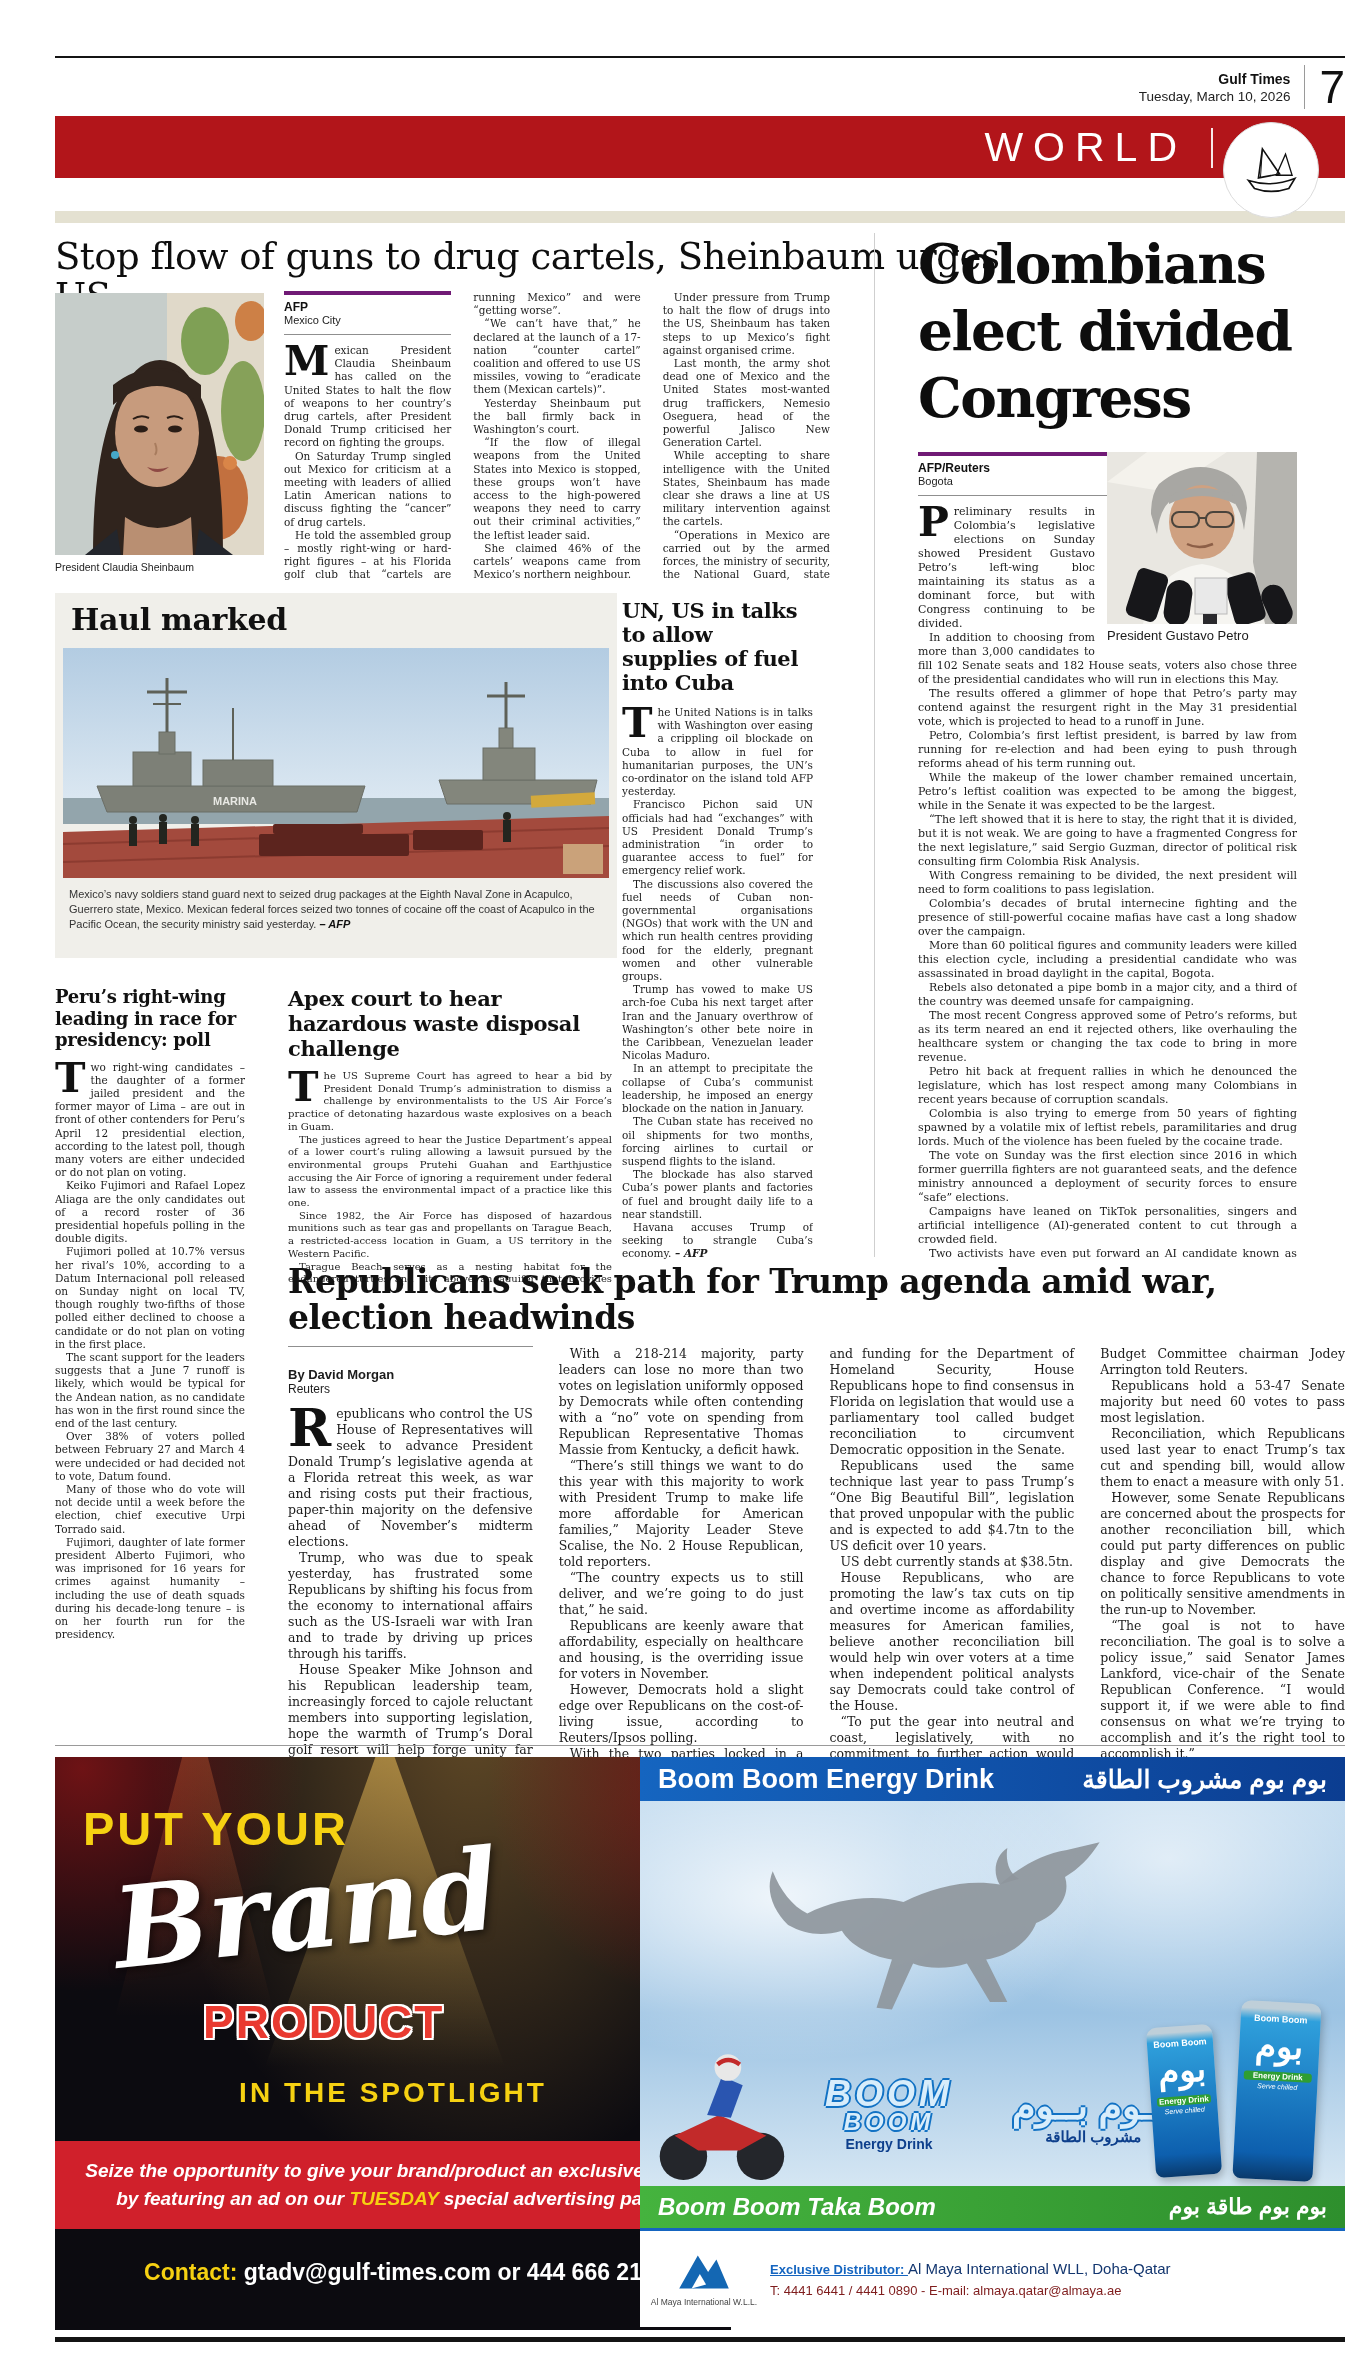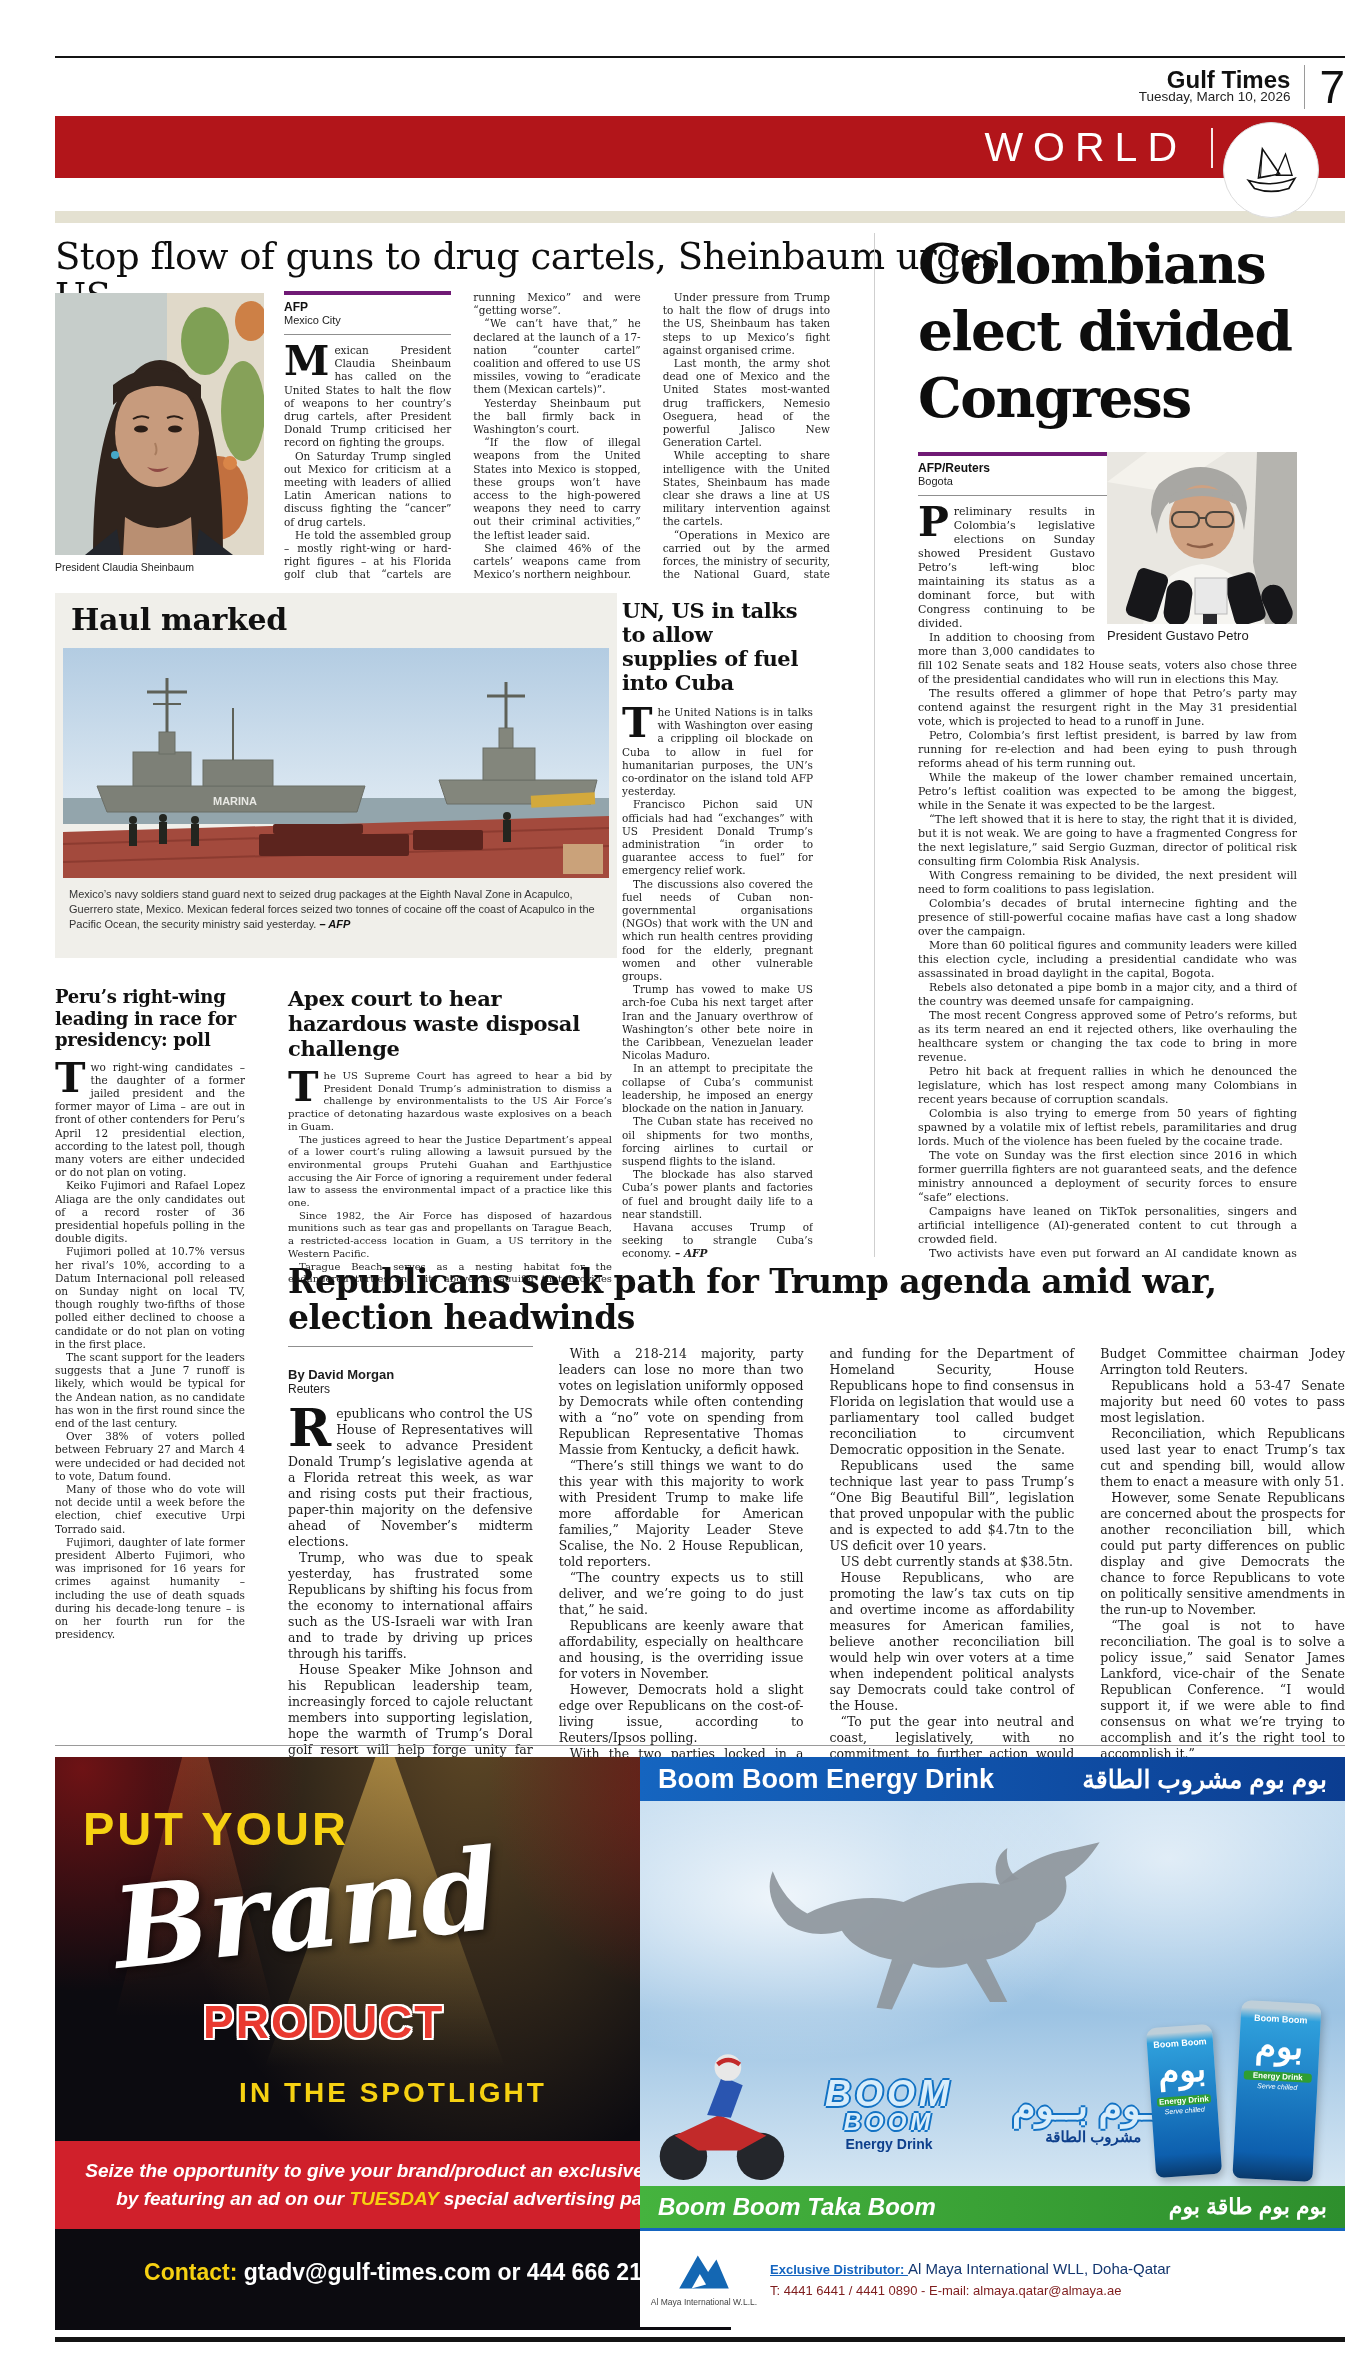"Gulf Times" .mh-paper { font-size: 24px -> 14px }
